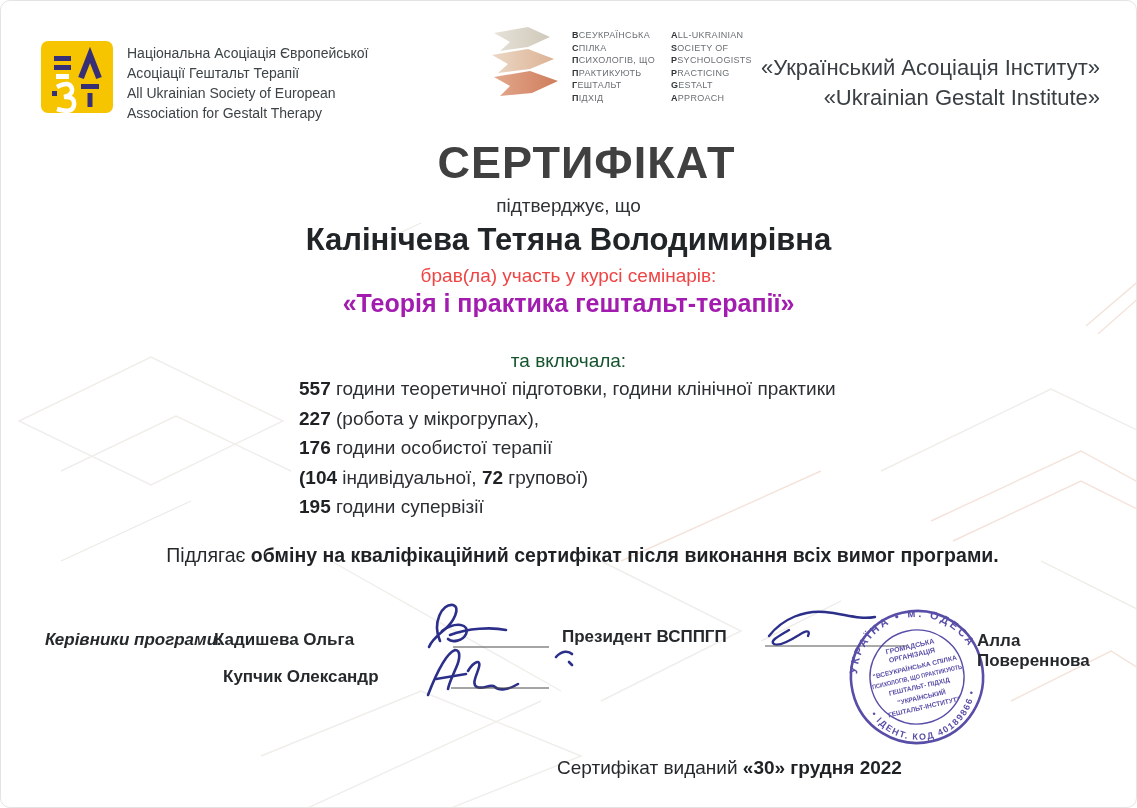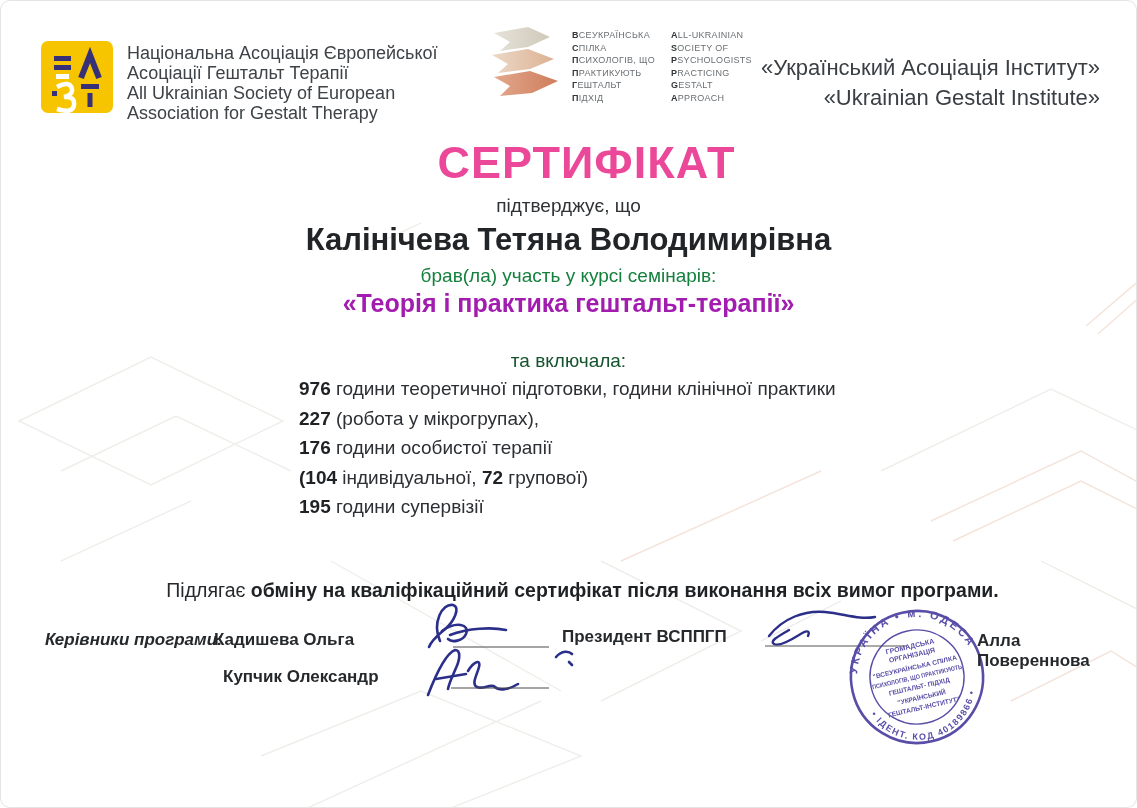"Національна Асоціація Європейської" .org-left-text { font-size: 18px -> 14px }
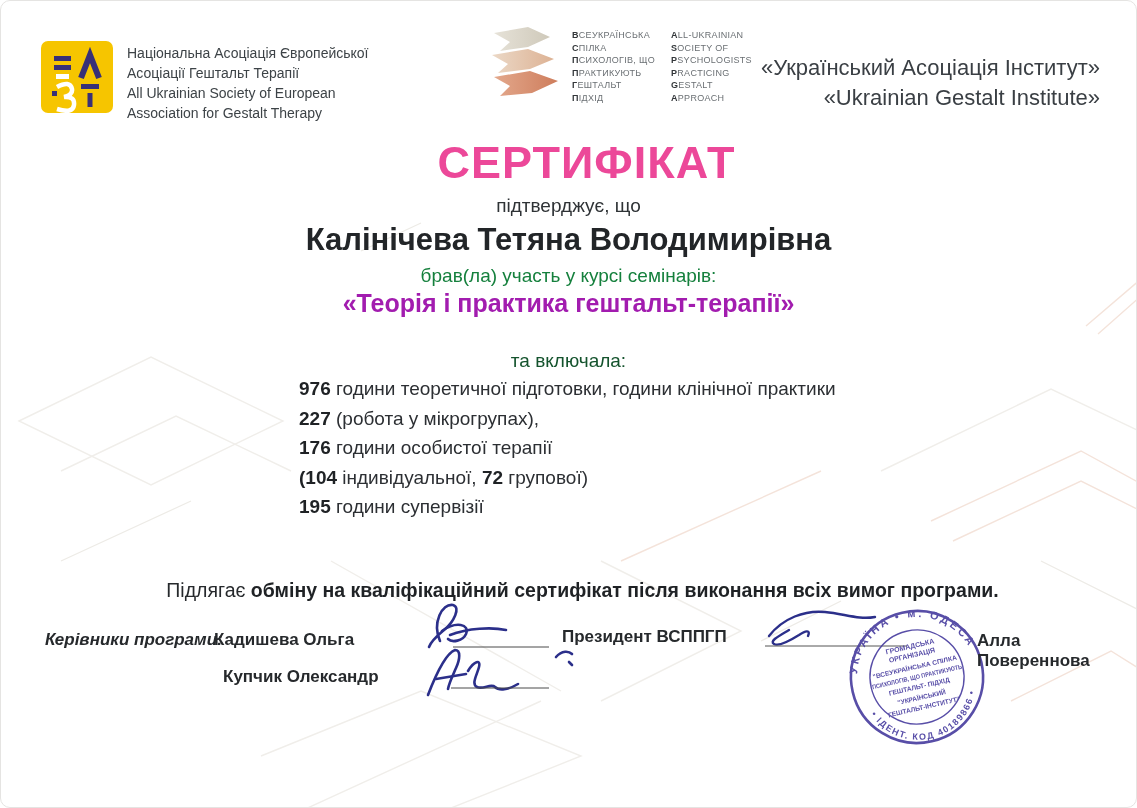"СЕРТИФІКАТ" .title { color: #ec4899 -> #404040 }
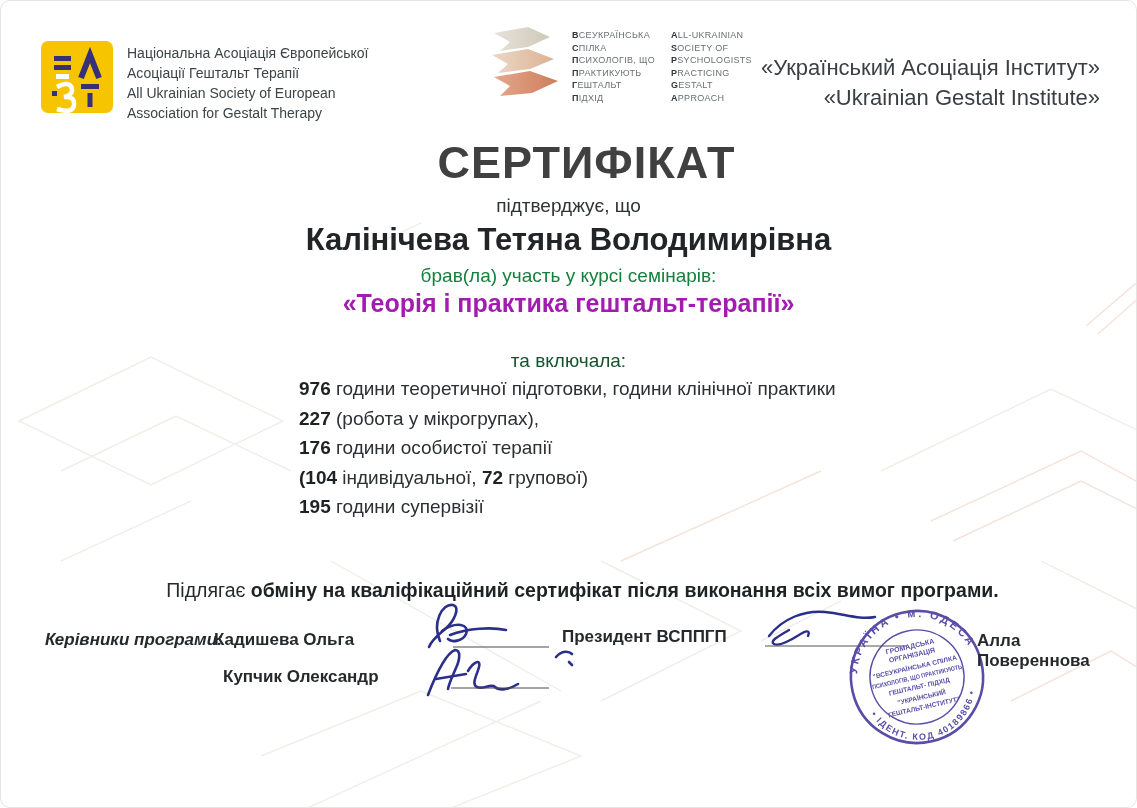"брав(ла) участь у курсі семінарів:" .participation { color: #15803d -> #ef4444 }
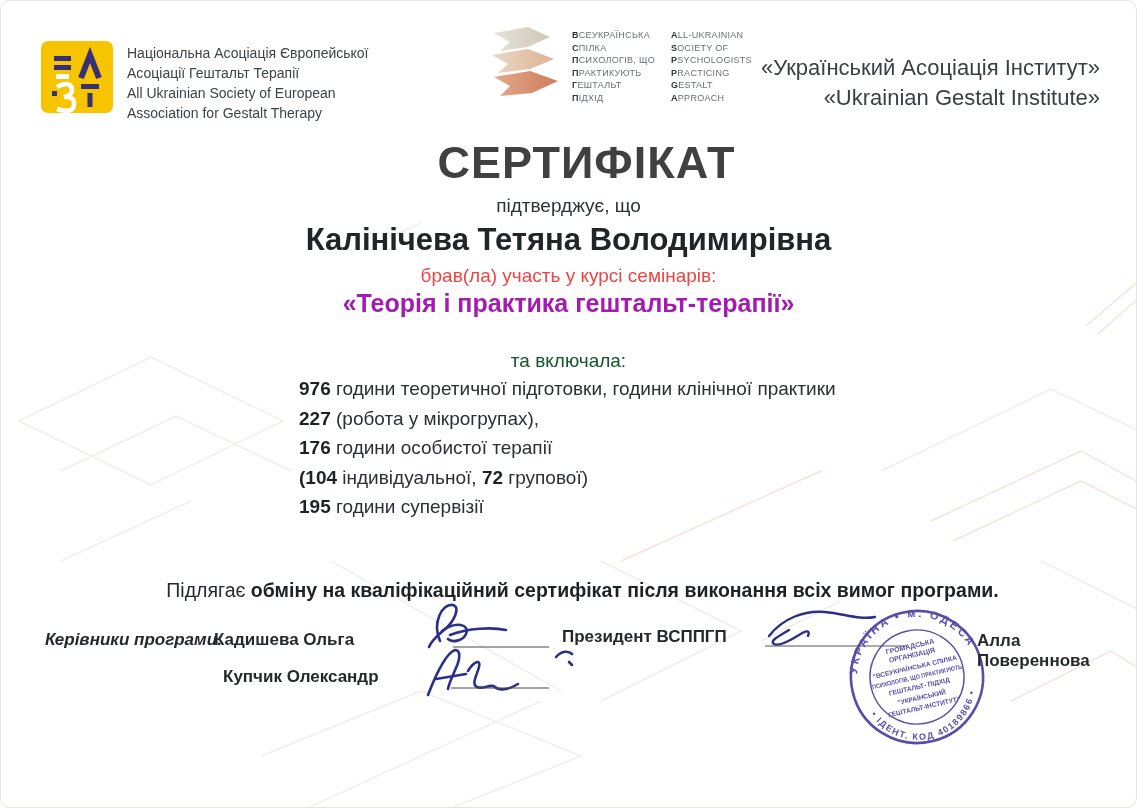"976" span.pre { text: 976 -> 557 }
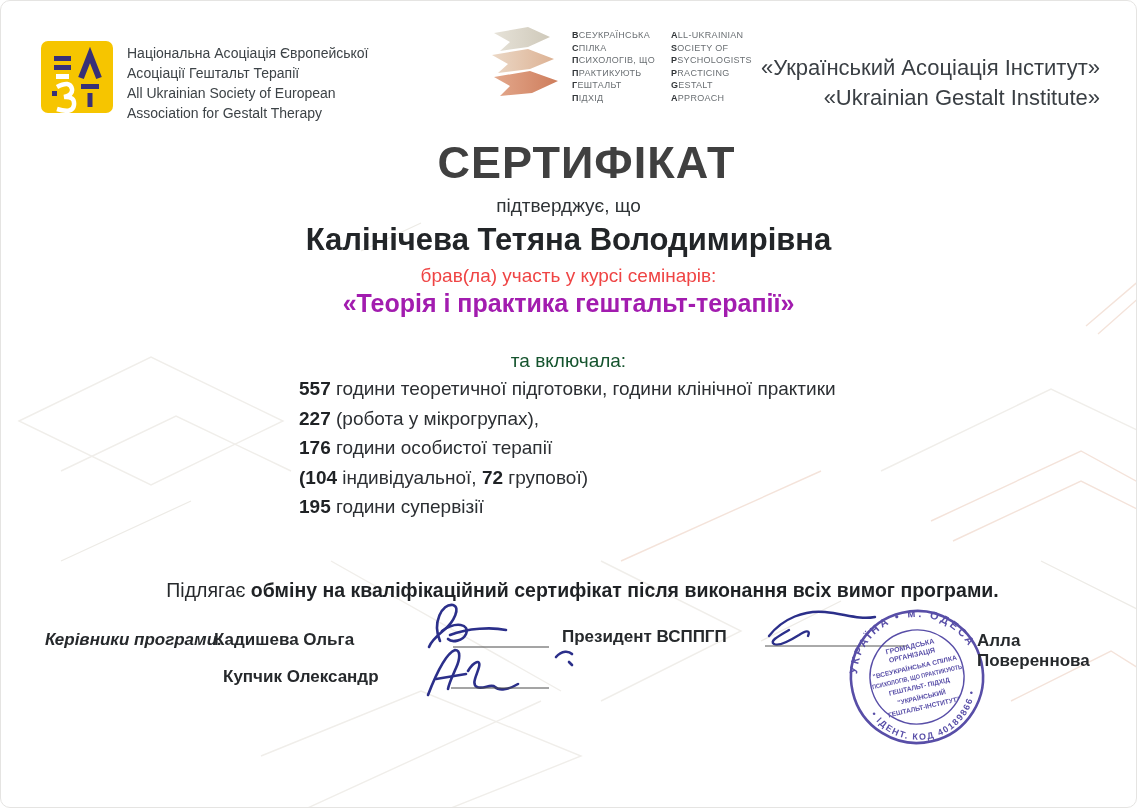"Підлягає обміну на кваліфікаційний" .exchange { top: 578px -> 543px }
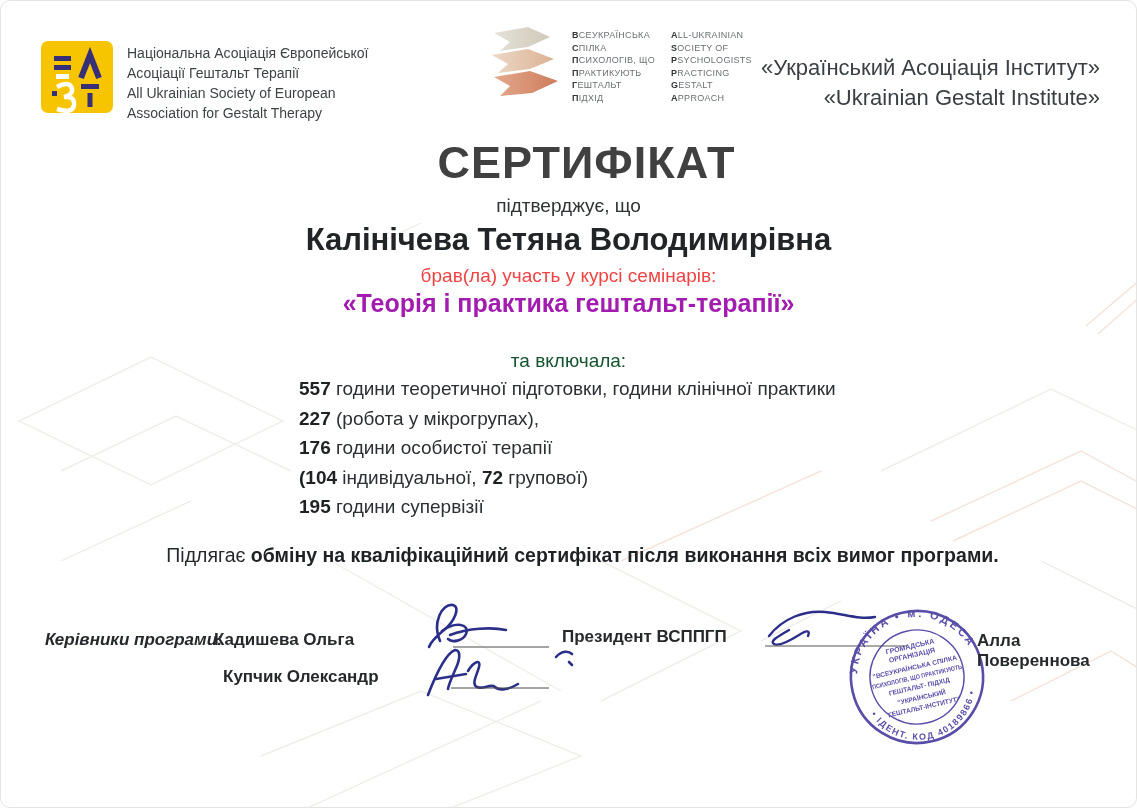"Сертифікат виданий «30» грудня 2022" div.issued { html: none -> <div> <span>Сертифікат виданий </span><span>«30» грудня 2022</span> </div> }
